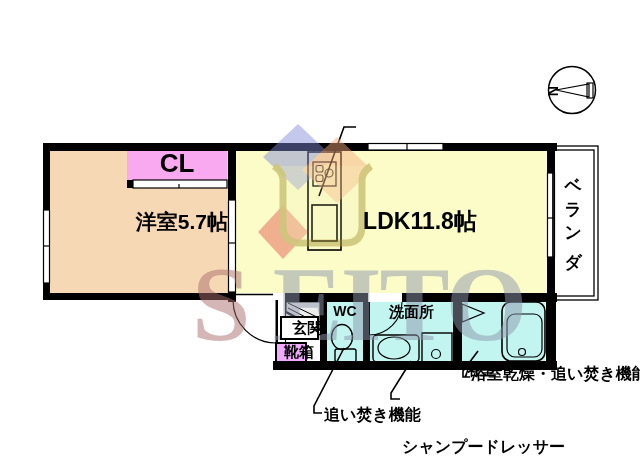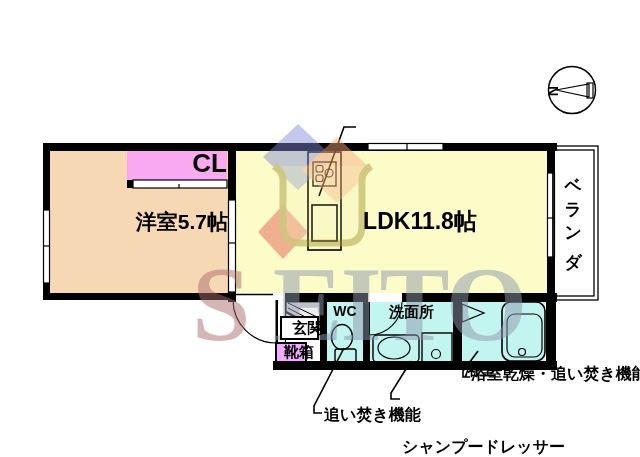"CL" div.lbl { text-align: right -> center }
